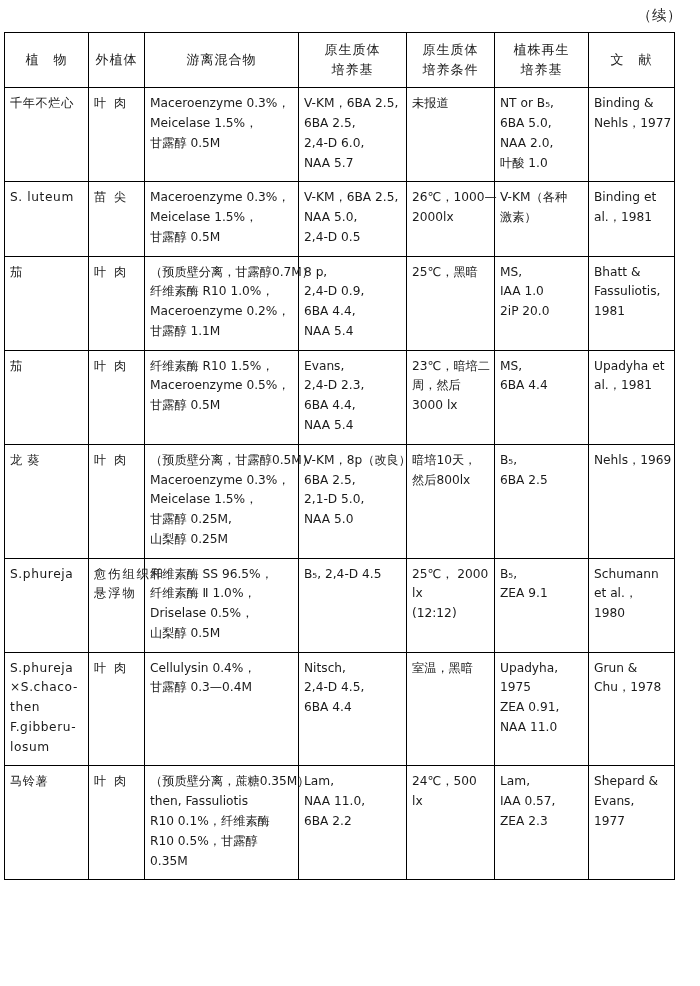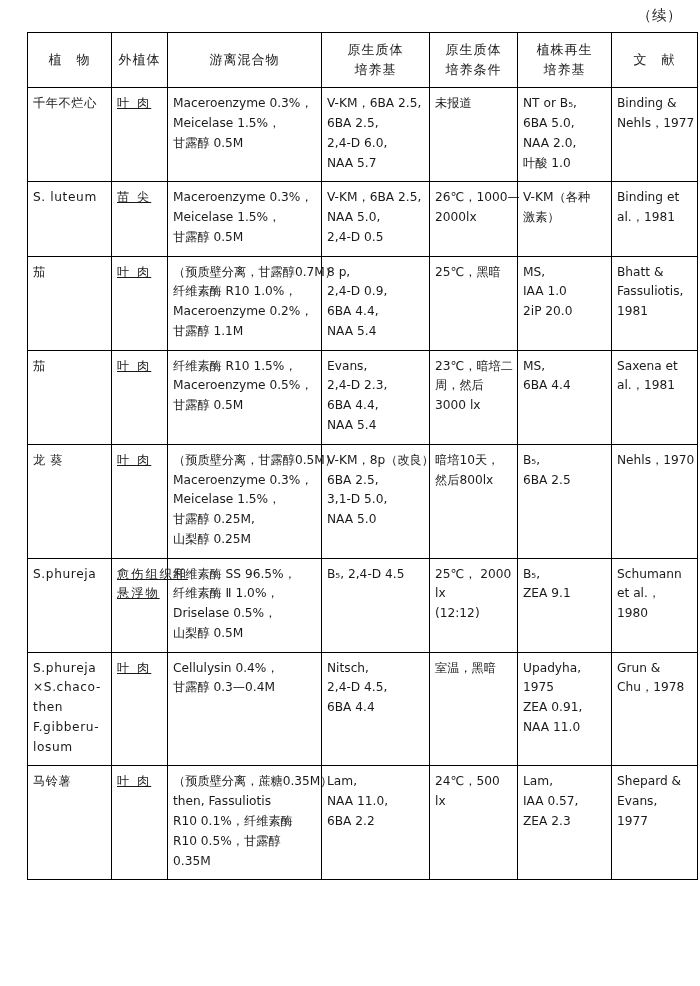"植 物" table.main { left: 27px -> 4px }
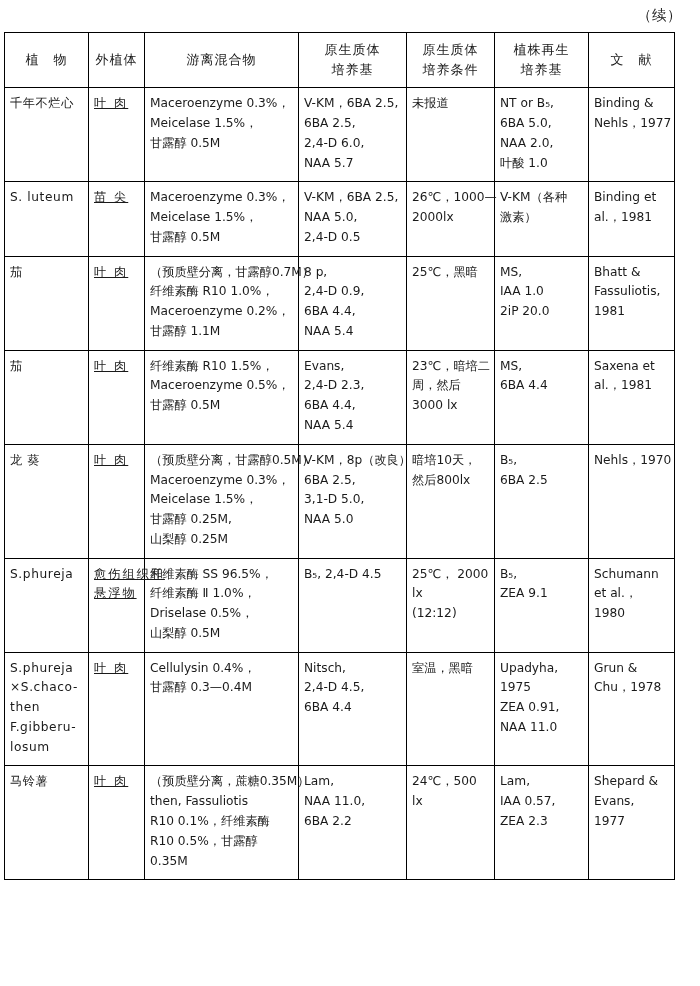"叶 肉" td.cell-exp { text-decoration: underline -> none }
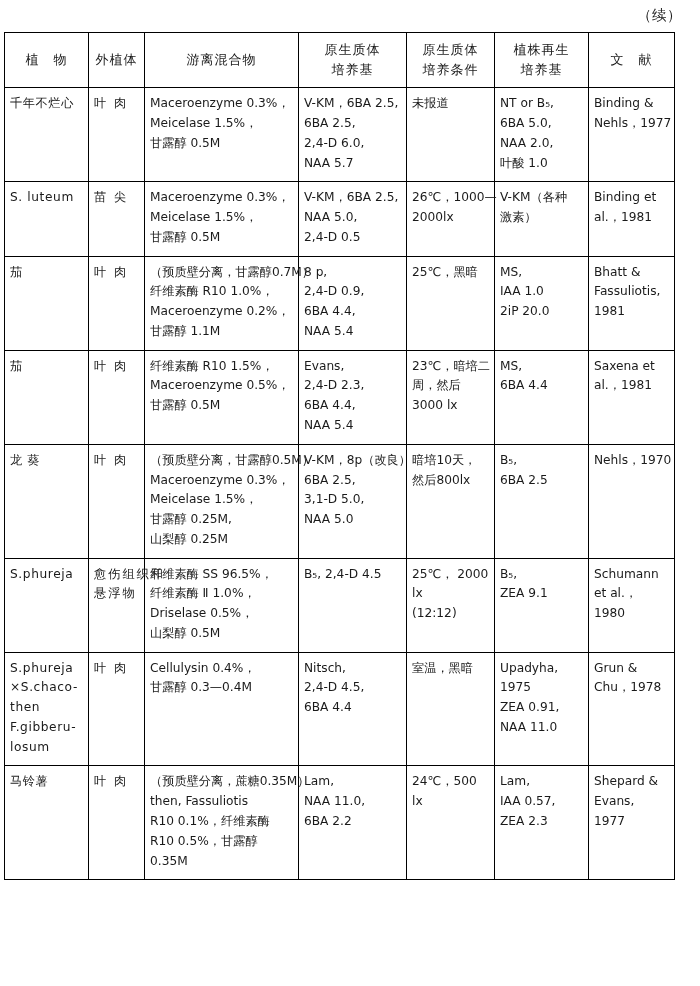"Saxena et" span.ln { text: Saxena -> Upadyha }
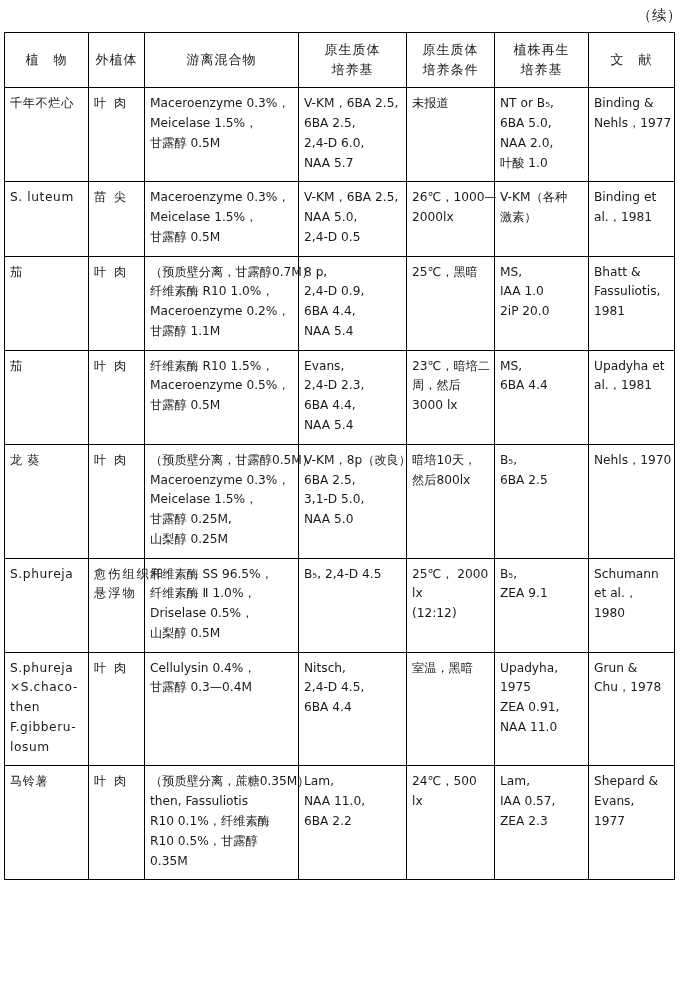"Nehls，1970" span.ln { text: 1970 -> 1969 }
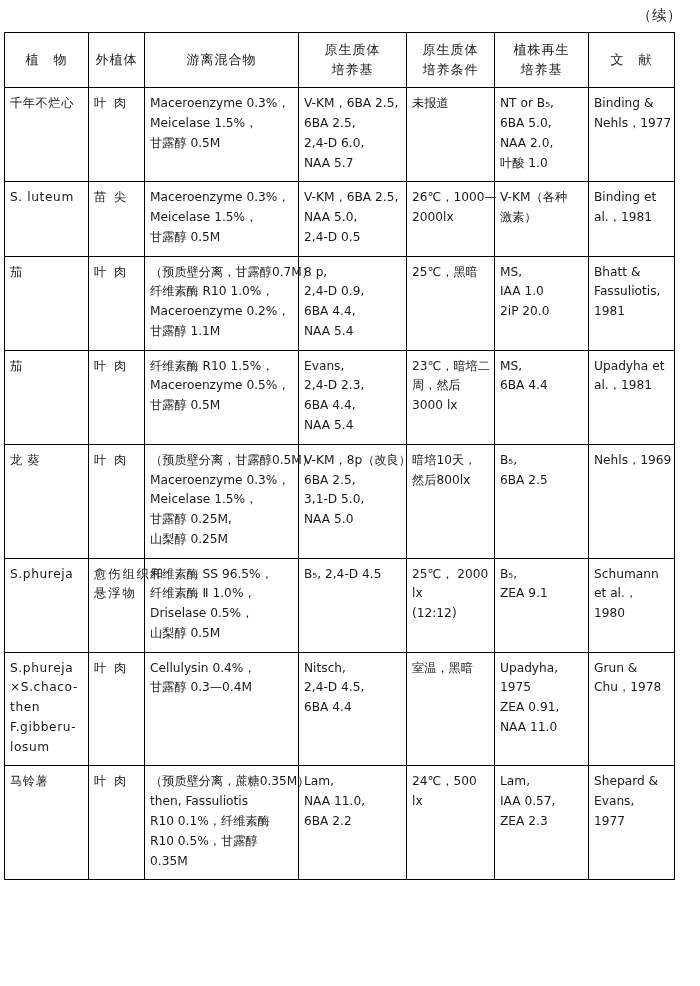"3,1-D 5.0," span.ln { text: 3,1-D -> 2,1-D }
